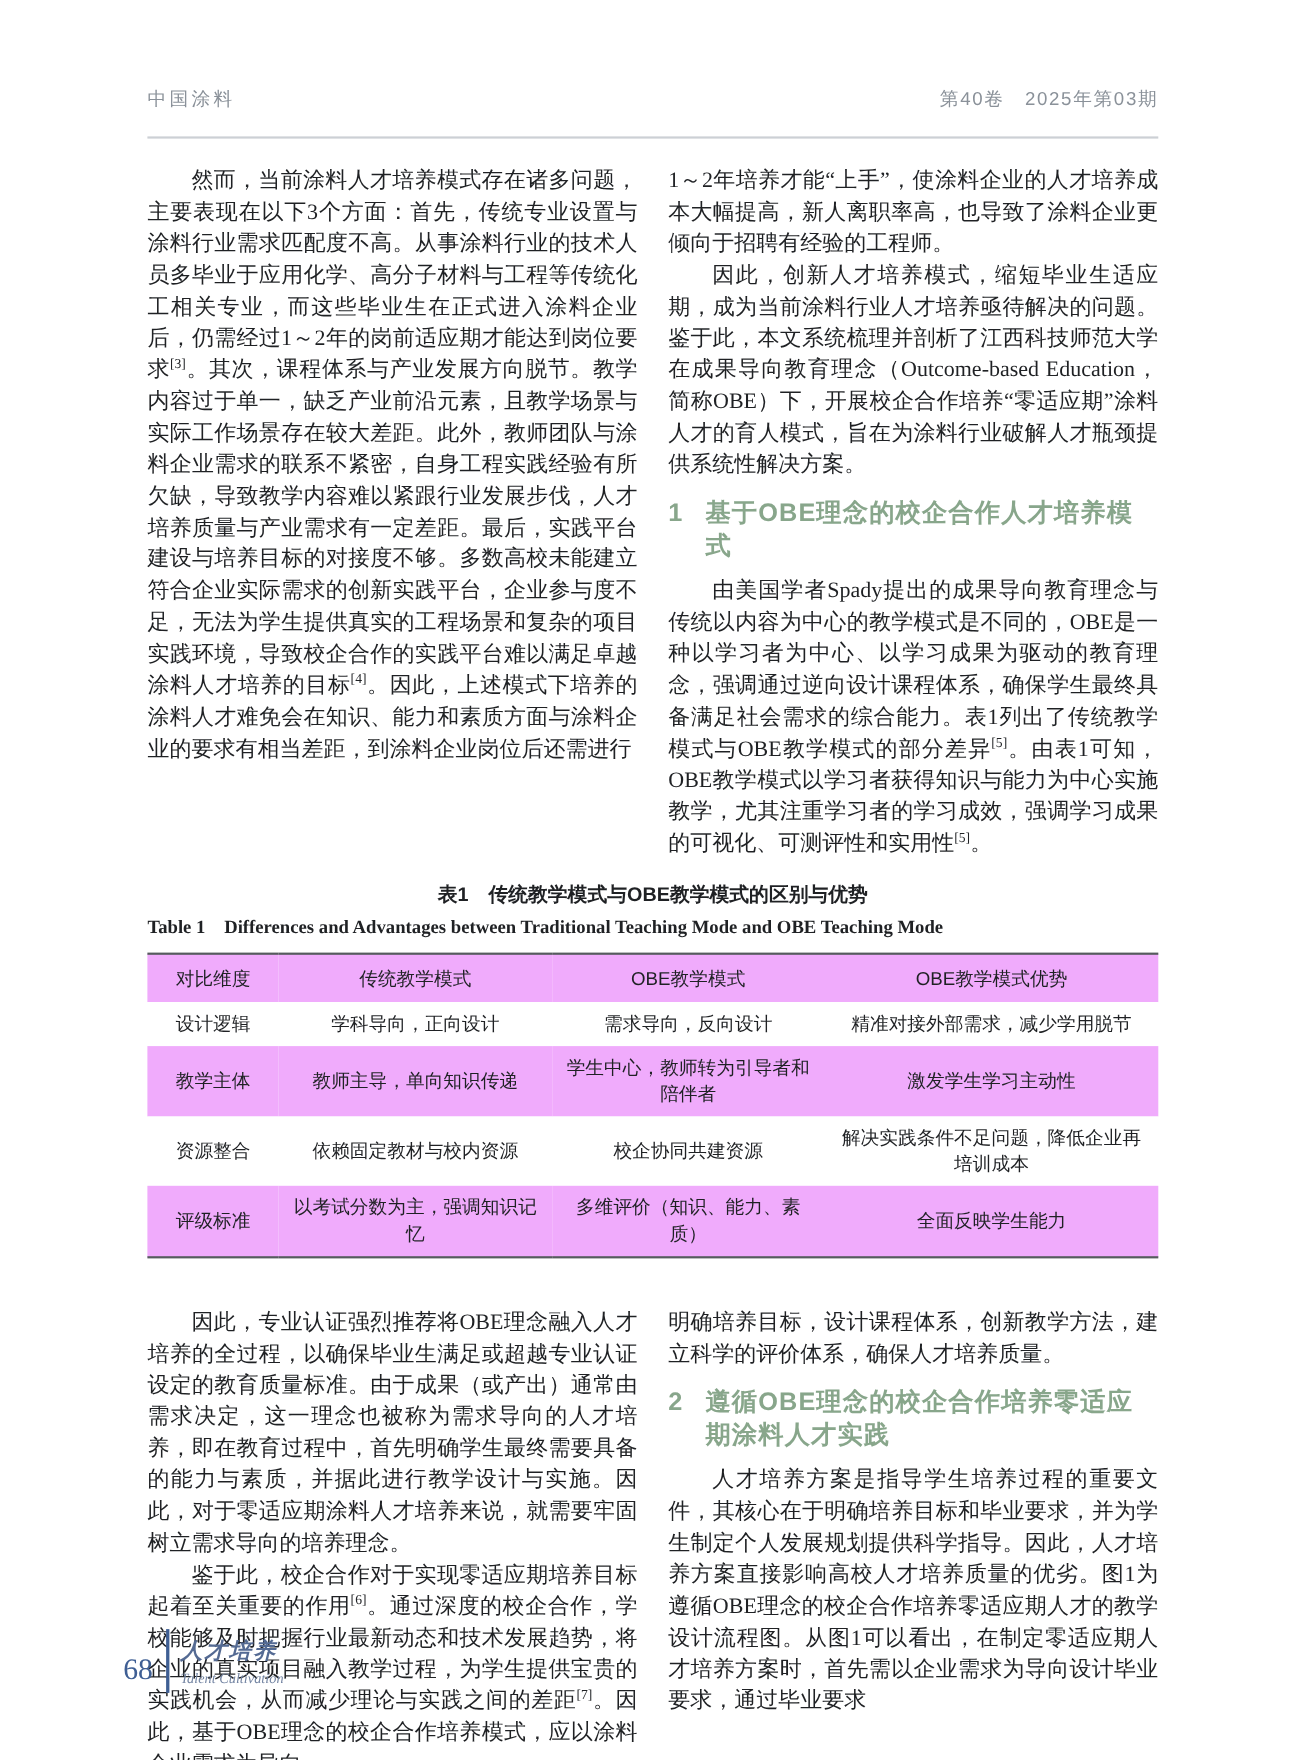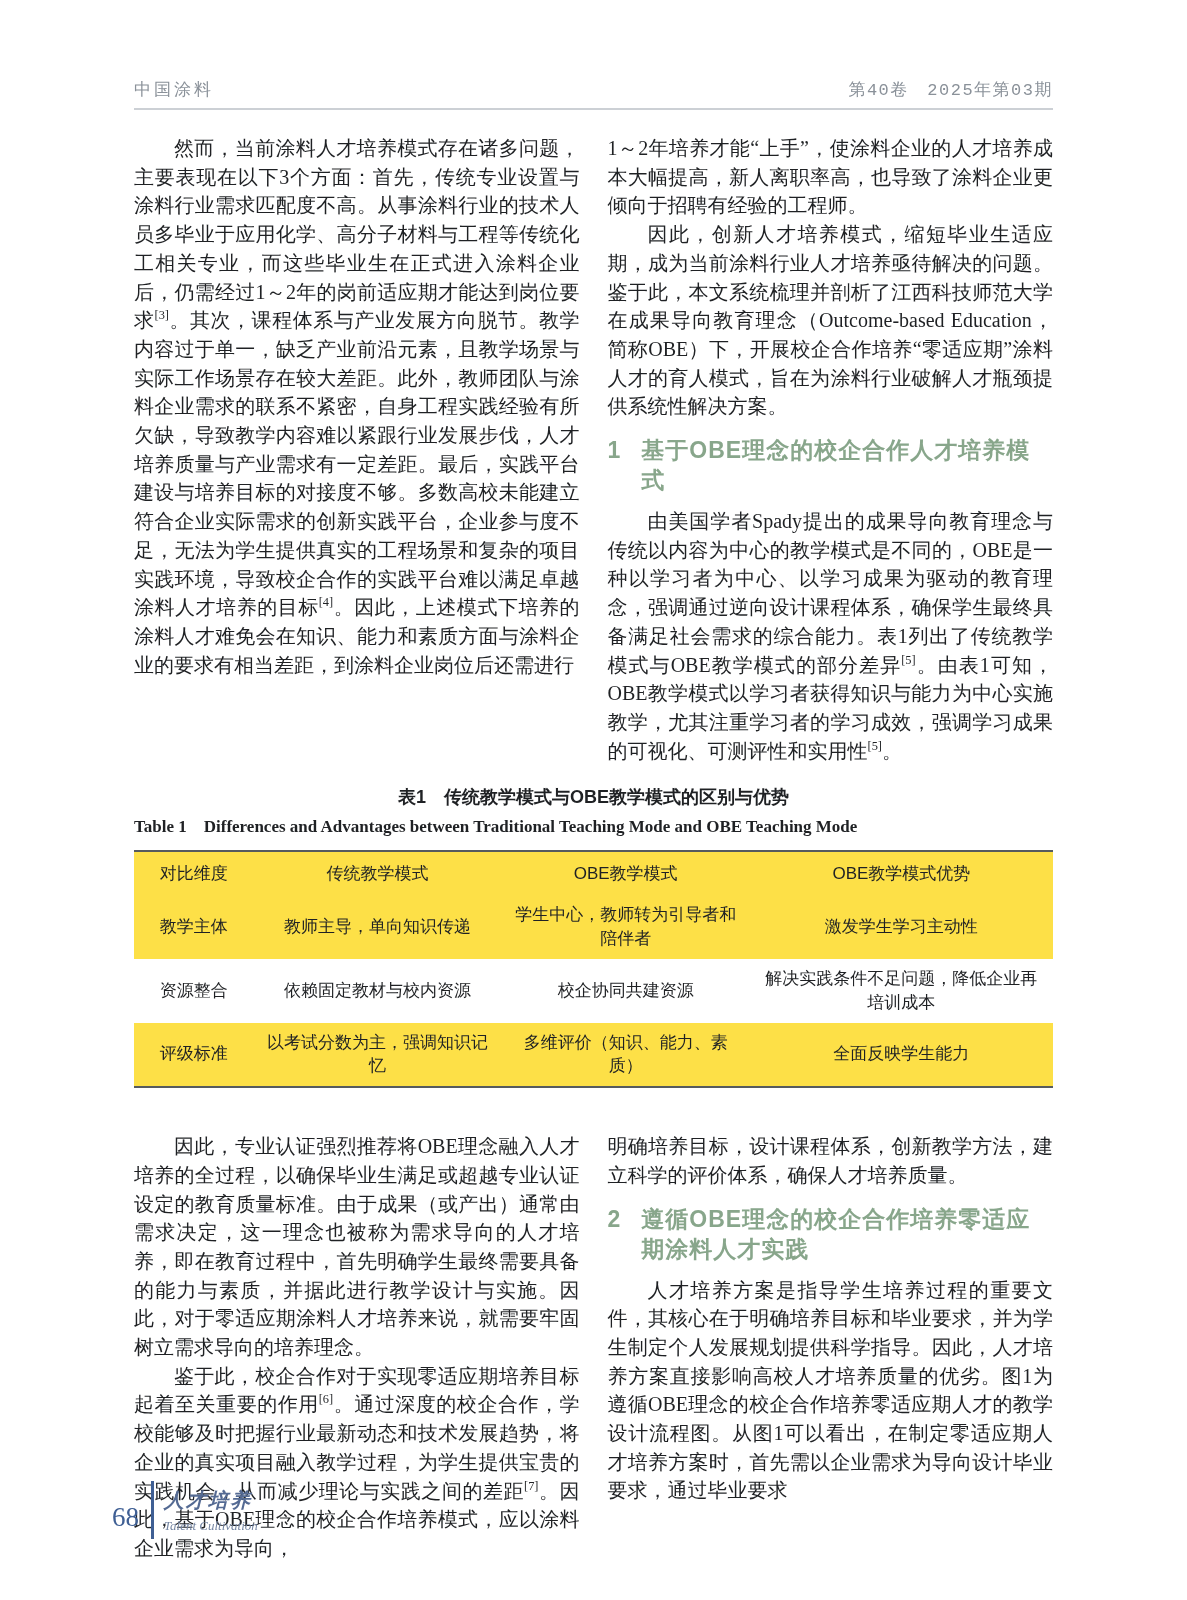"中国涂料" .runhead { font-family: Liberation Mono, monospace -> Liberation Sans, sans-serif; padding-bottom: 7px -> 23px }
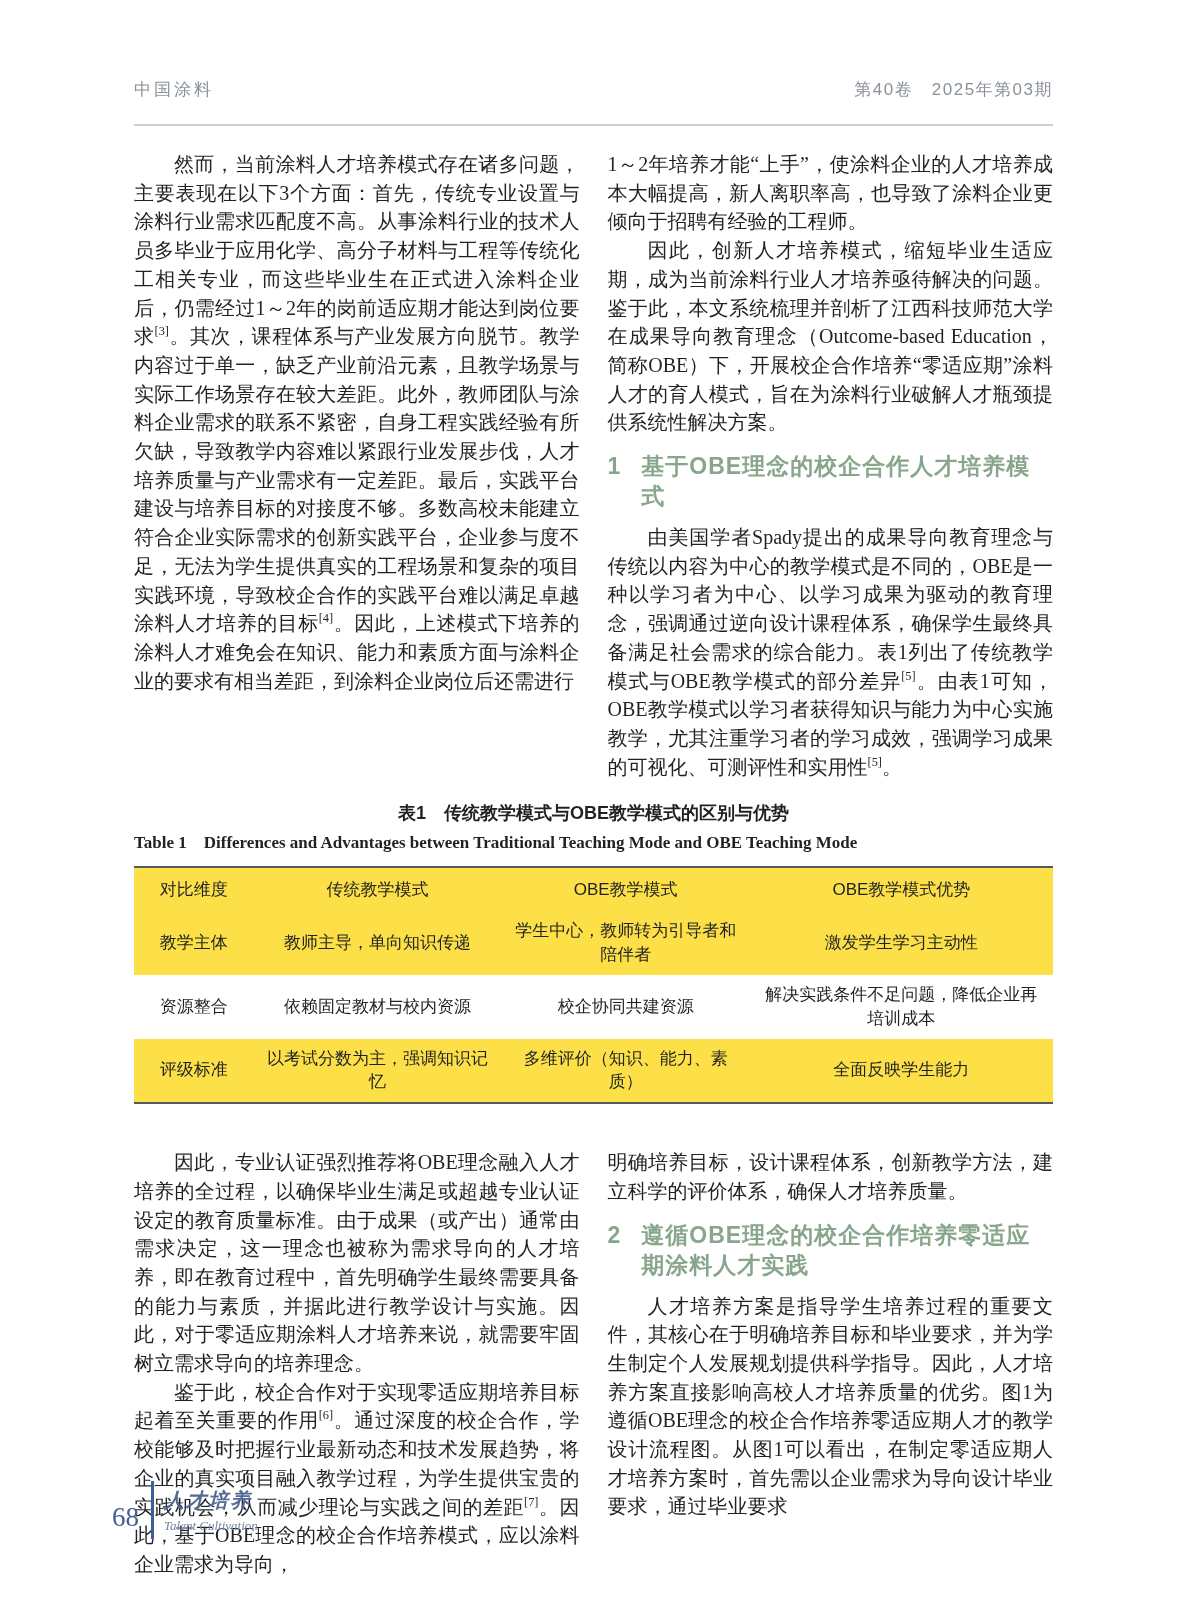"对比维度" tr.green { background: #fde047 -> #f0abfc }
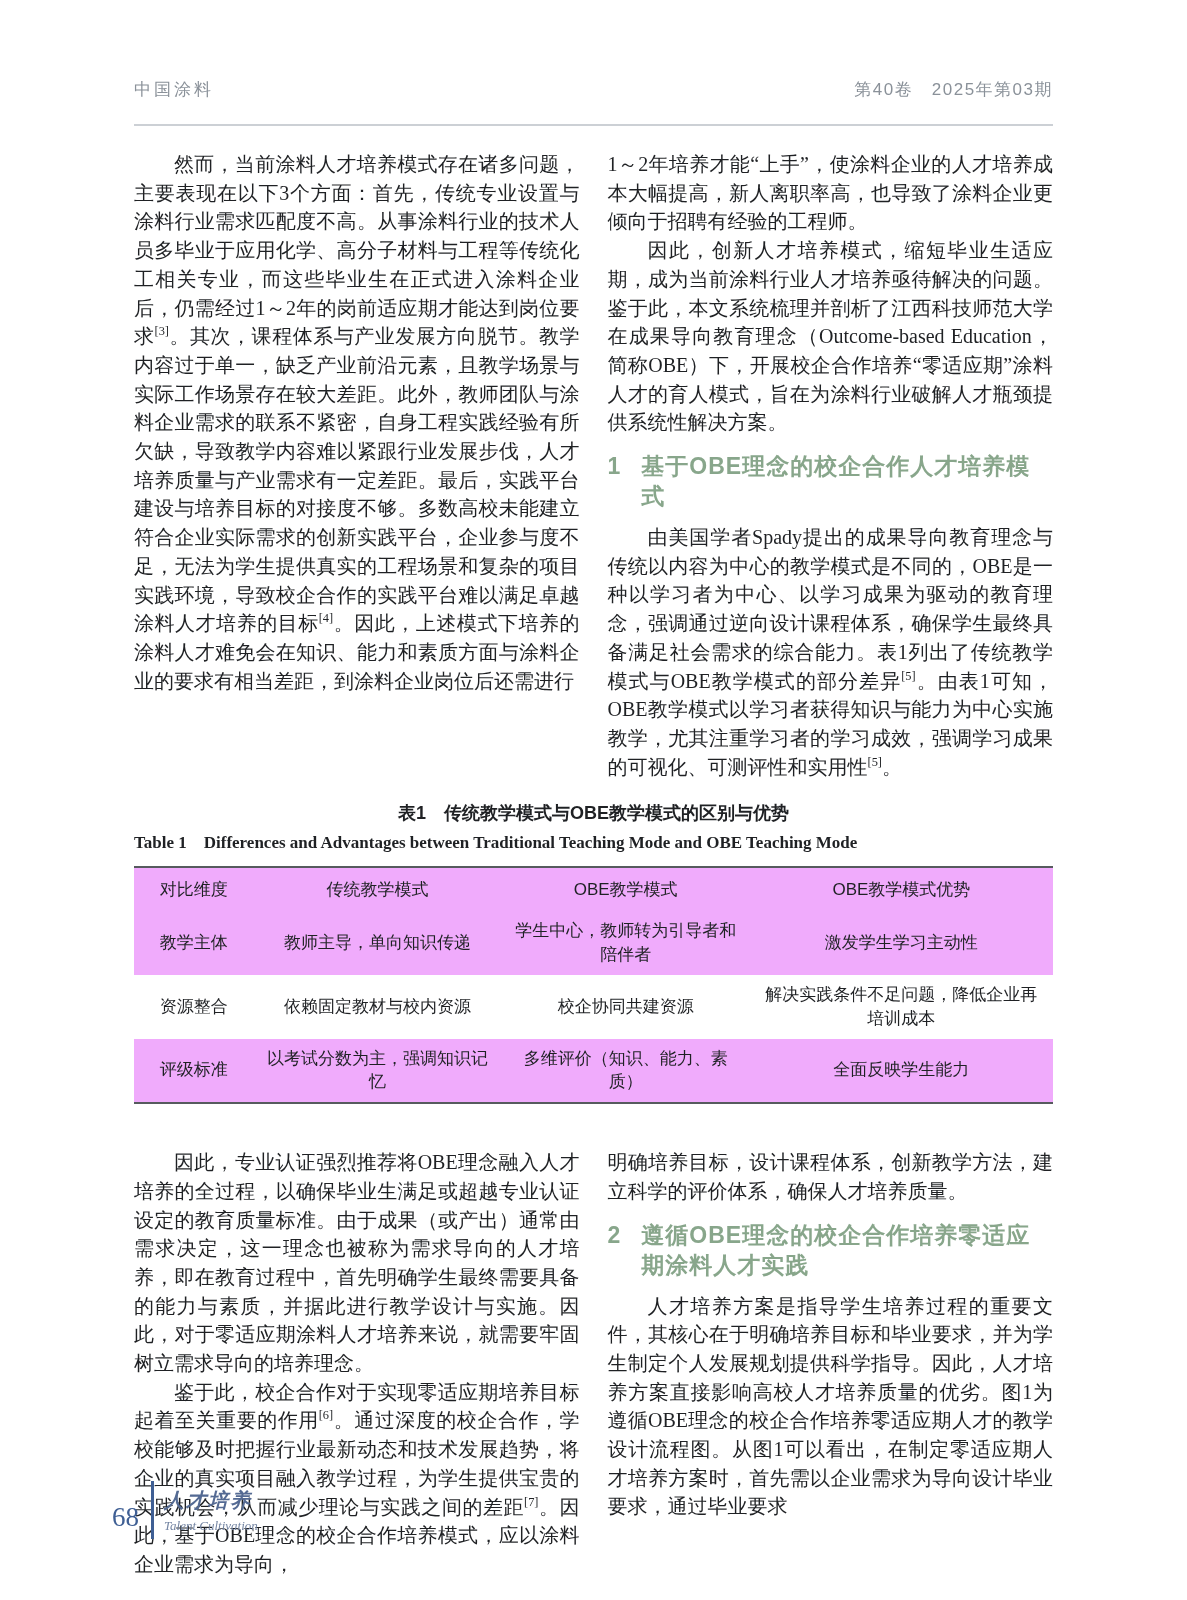"设计逻辑" tr.white { html: none -> <tr> <td>设计逻辑</td> <td>学科导向，正向设计</td> <td>需求导向，反向设计</td> <td>精准对接外部需求，减少学用脱节</td> </tr> }
